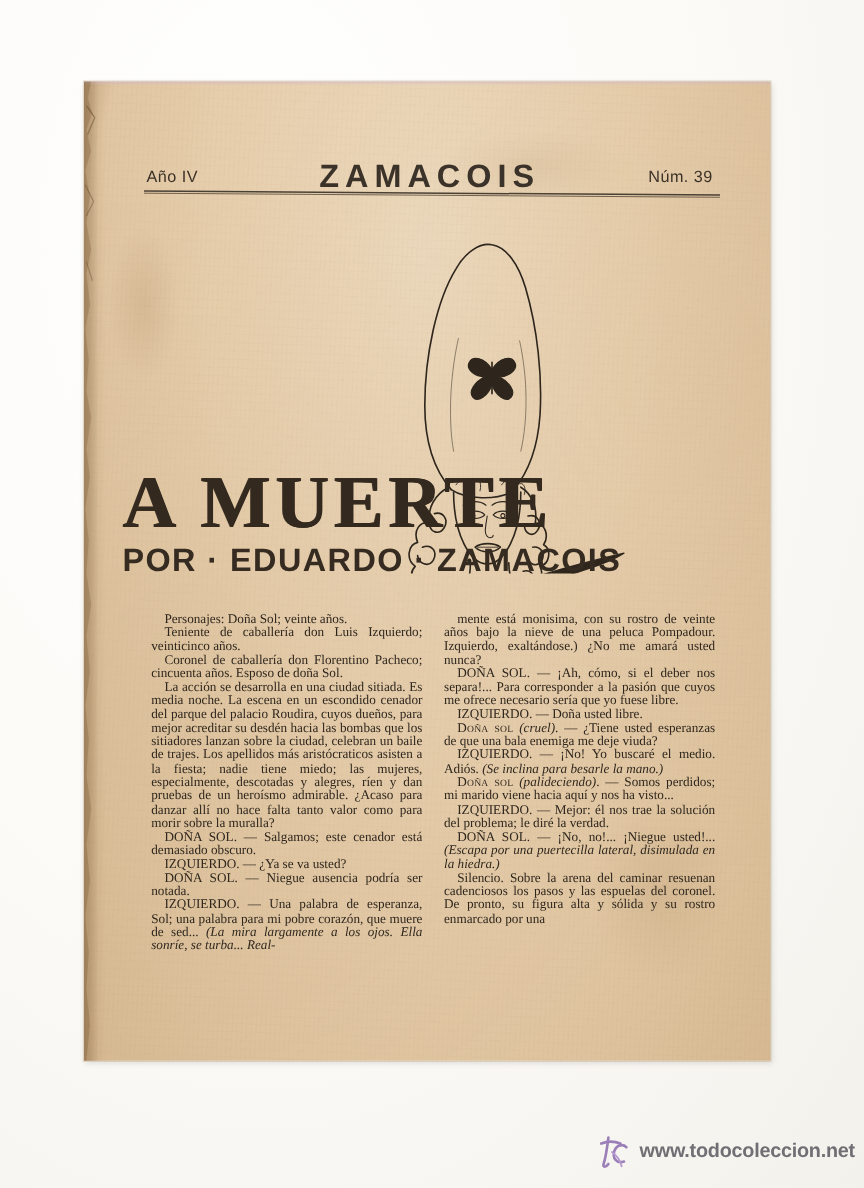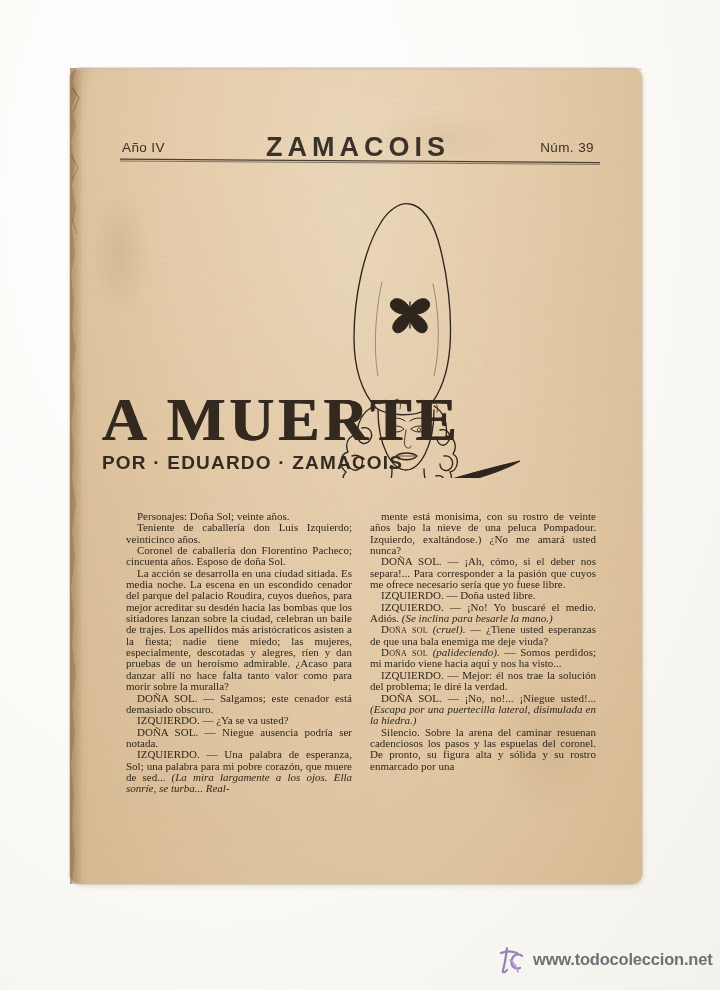"Año IV" #page-sheet { border-radius: 10px -> none }
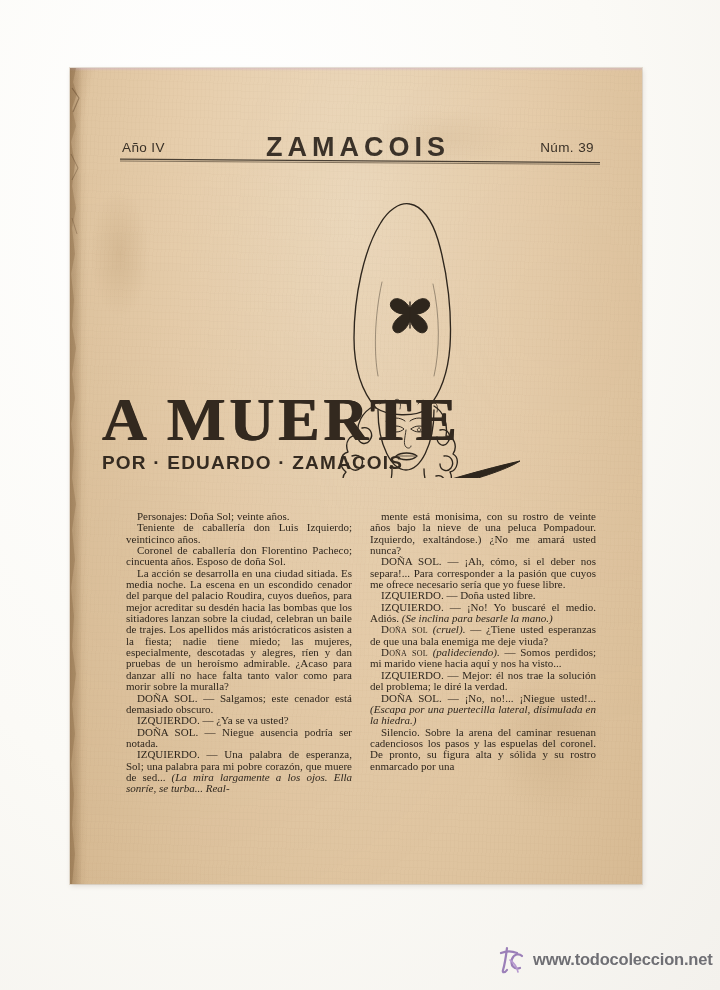"POR · EDUARDO · ZAMACOIS" #story-byline { font-size: 19px -> 27px }
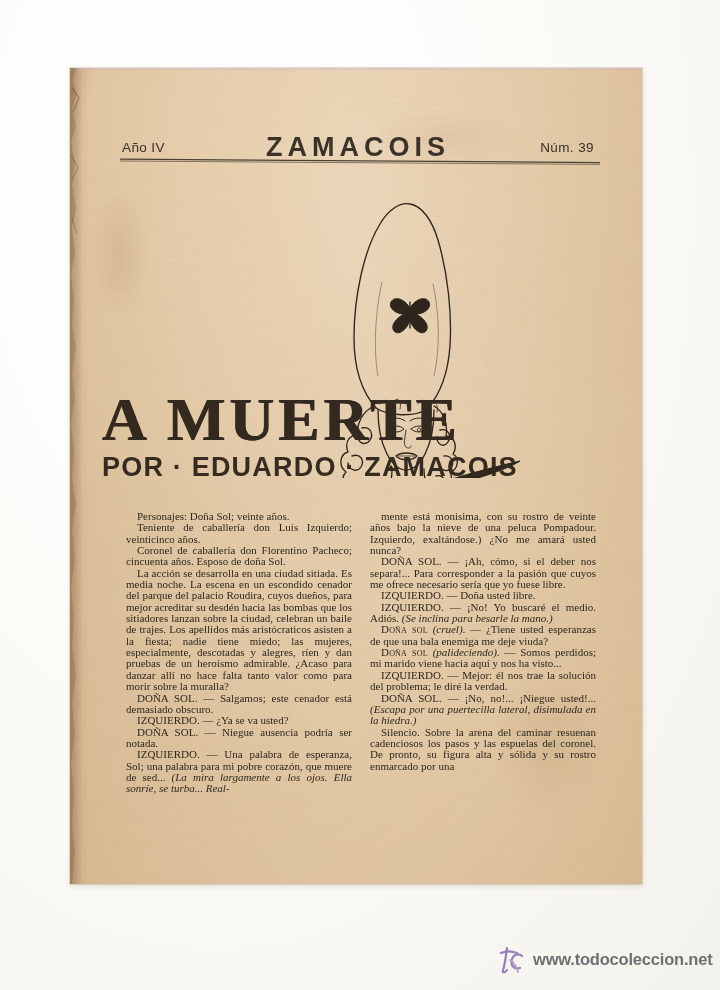"IZQUIERDO. — ¡No! Yo buscaré" p { order: before "Doña sol (cruel). — ¿Tiene" -> after "Doña sol (cruel). — ¿Tiene" }
